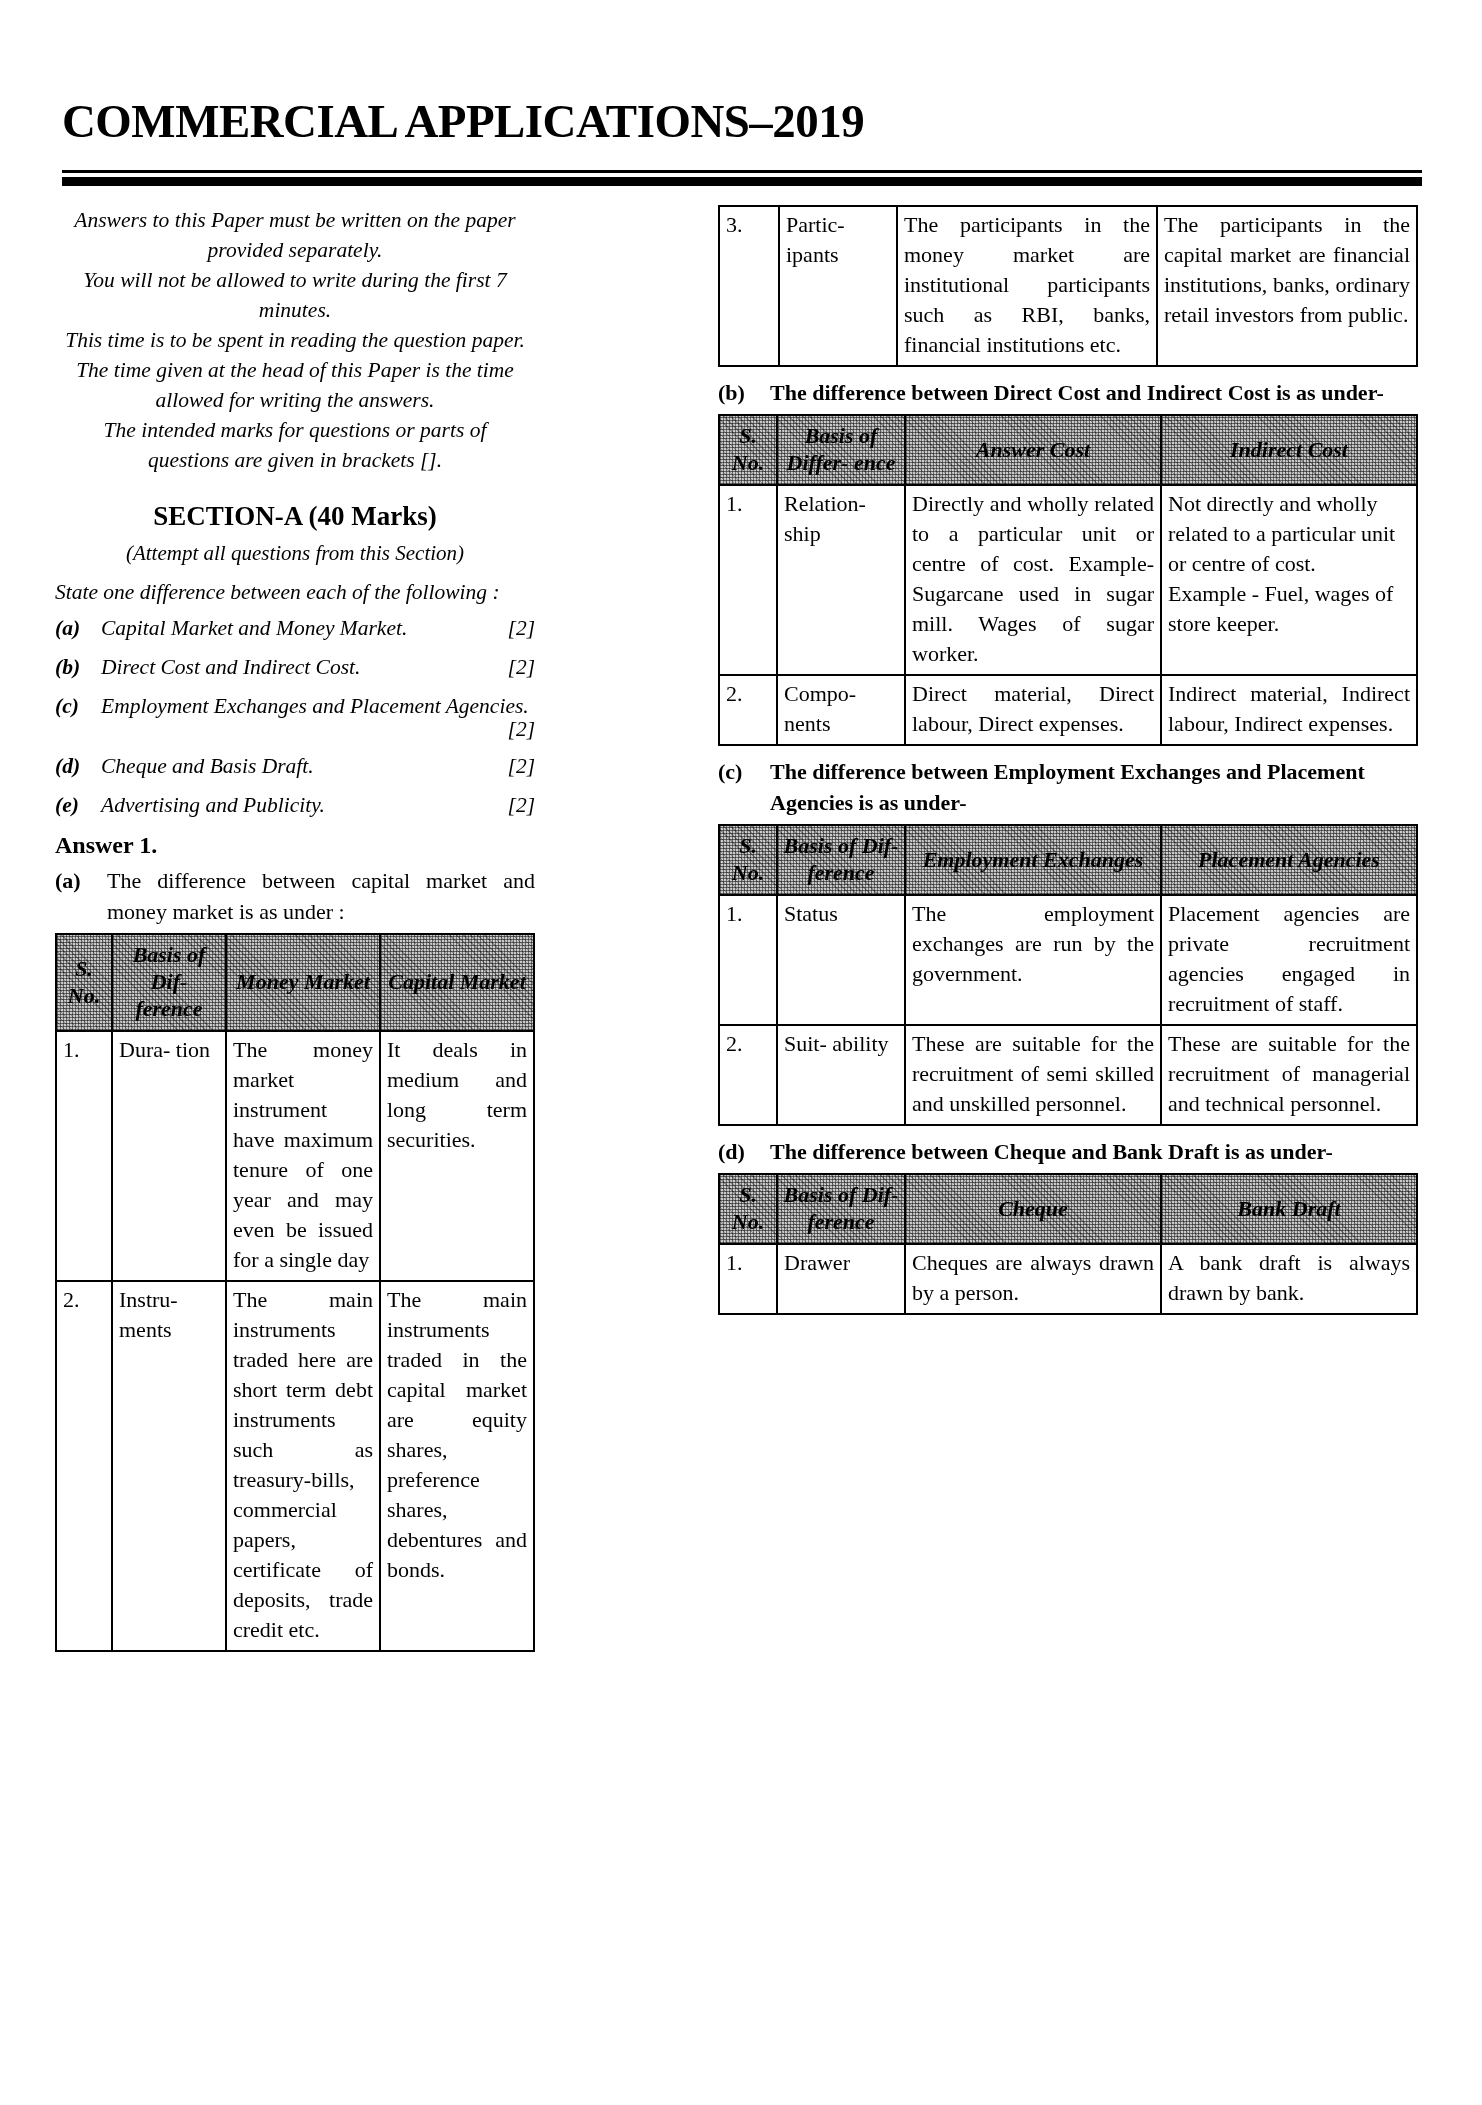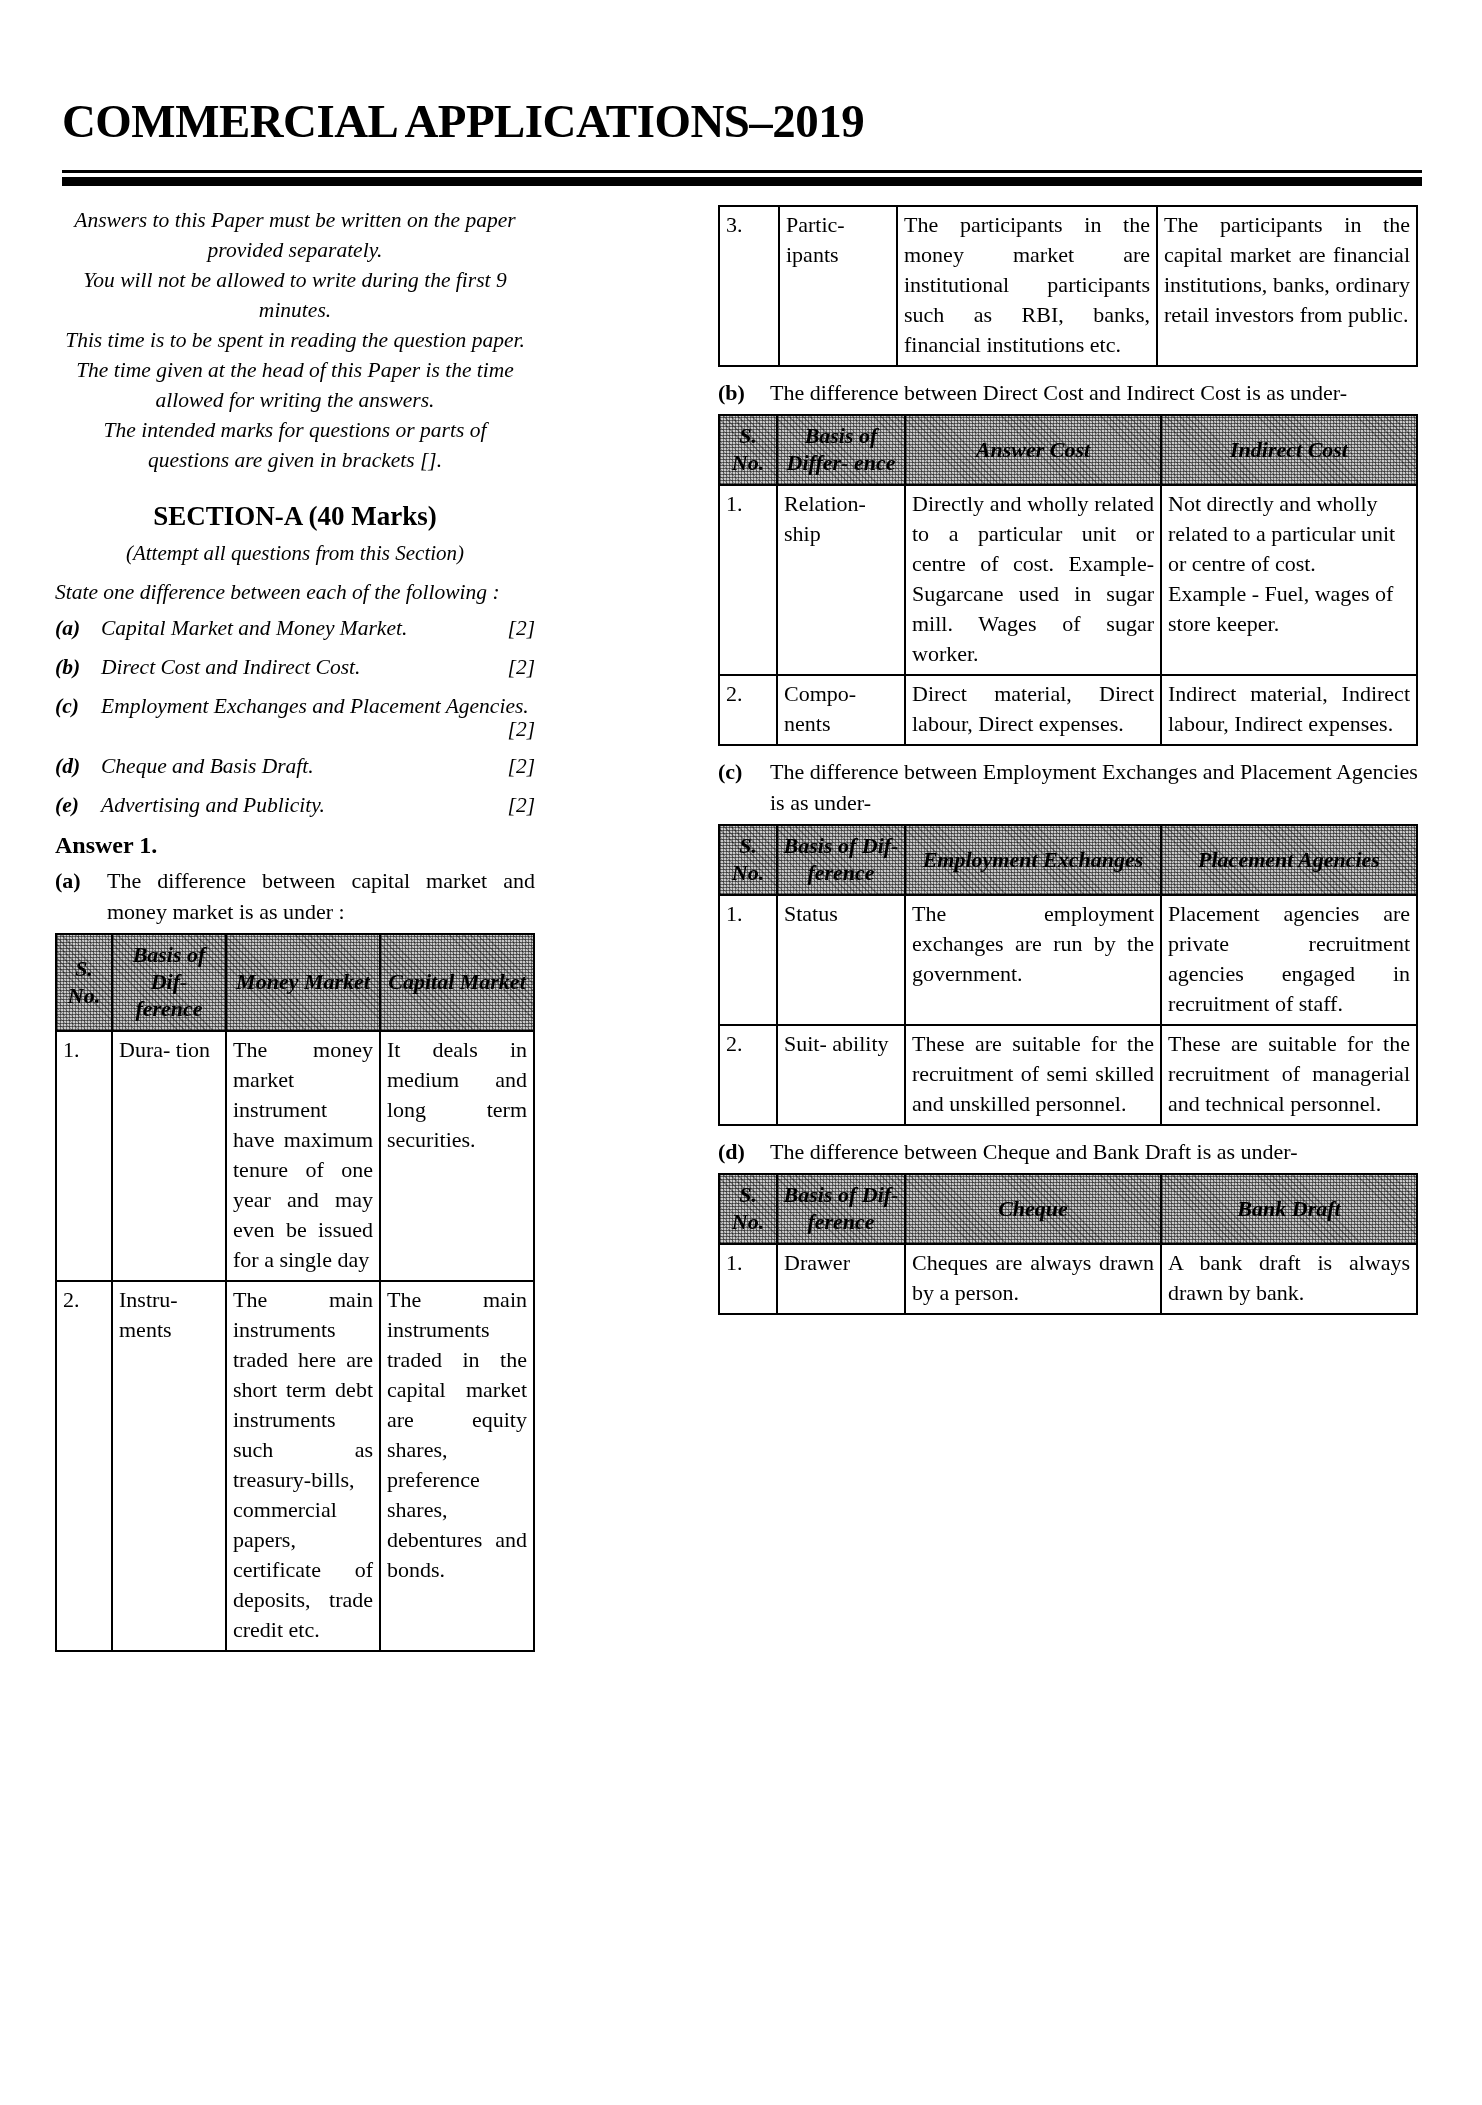"You will not be allowed" div.instr { text: 9 -> 7 }
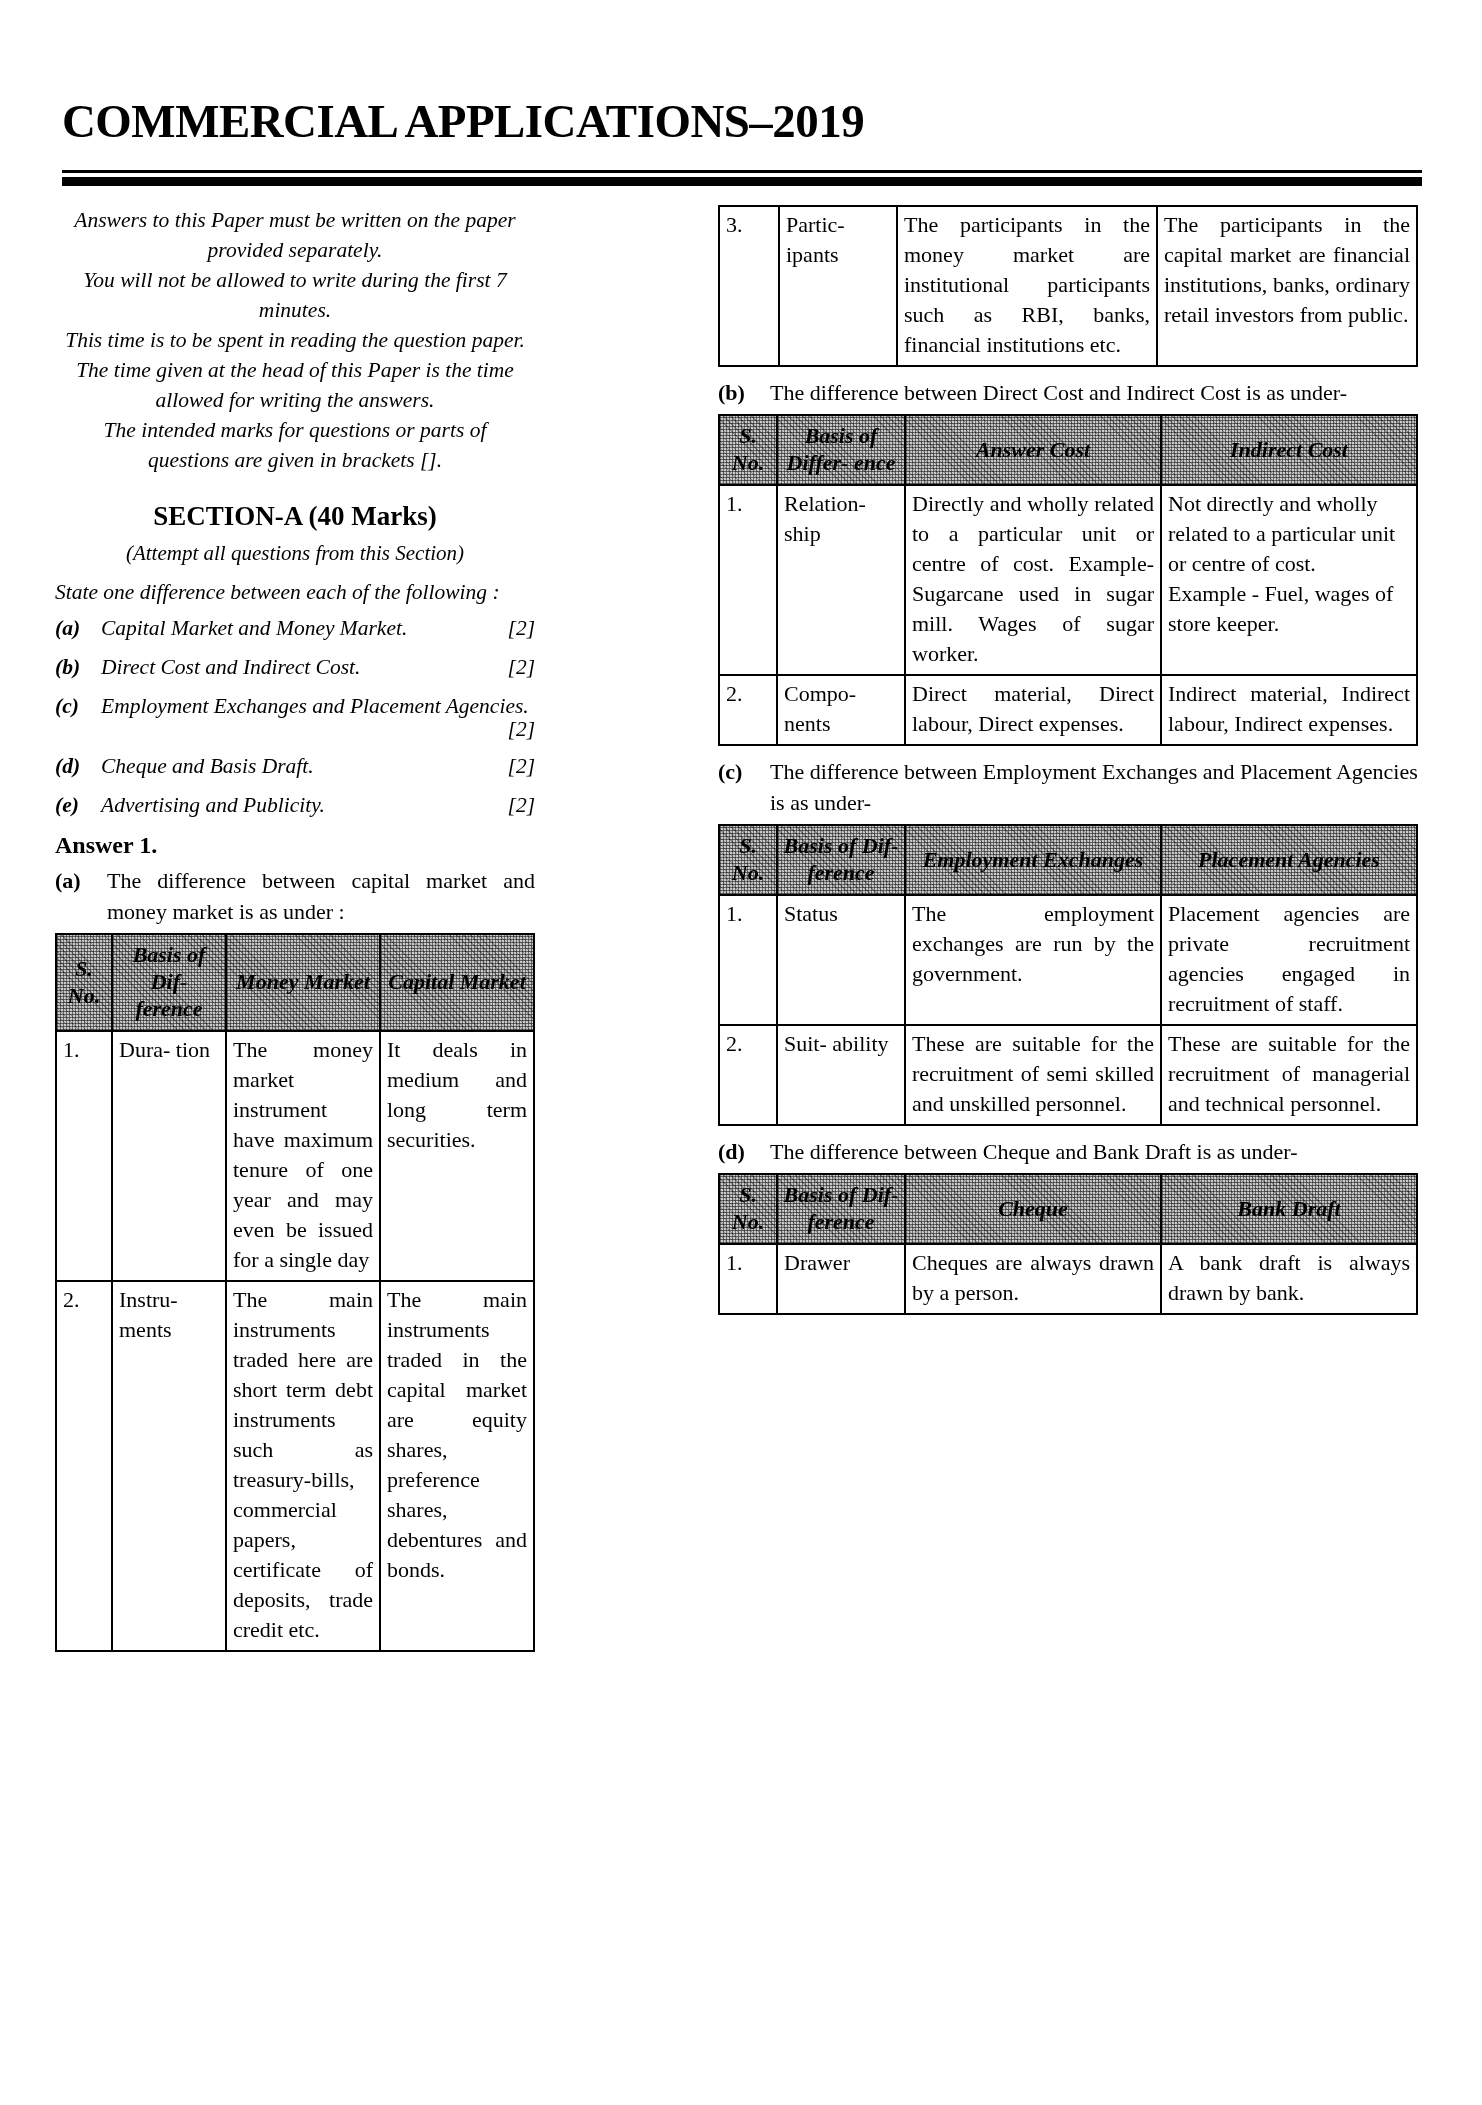"The difference between Direct Cost" .para .ptxt.nj { font-weight: none -> bold }
